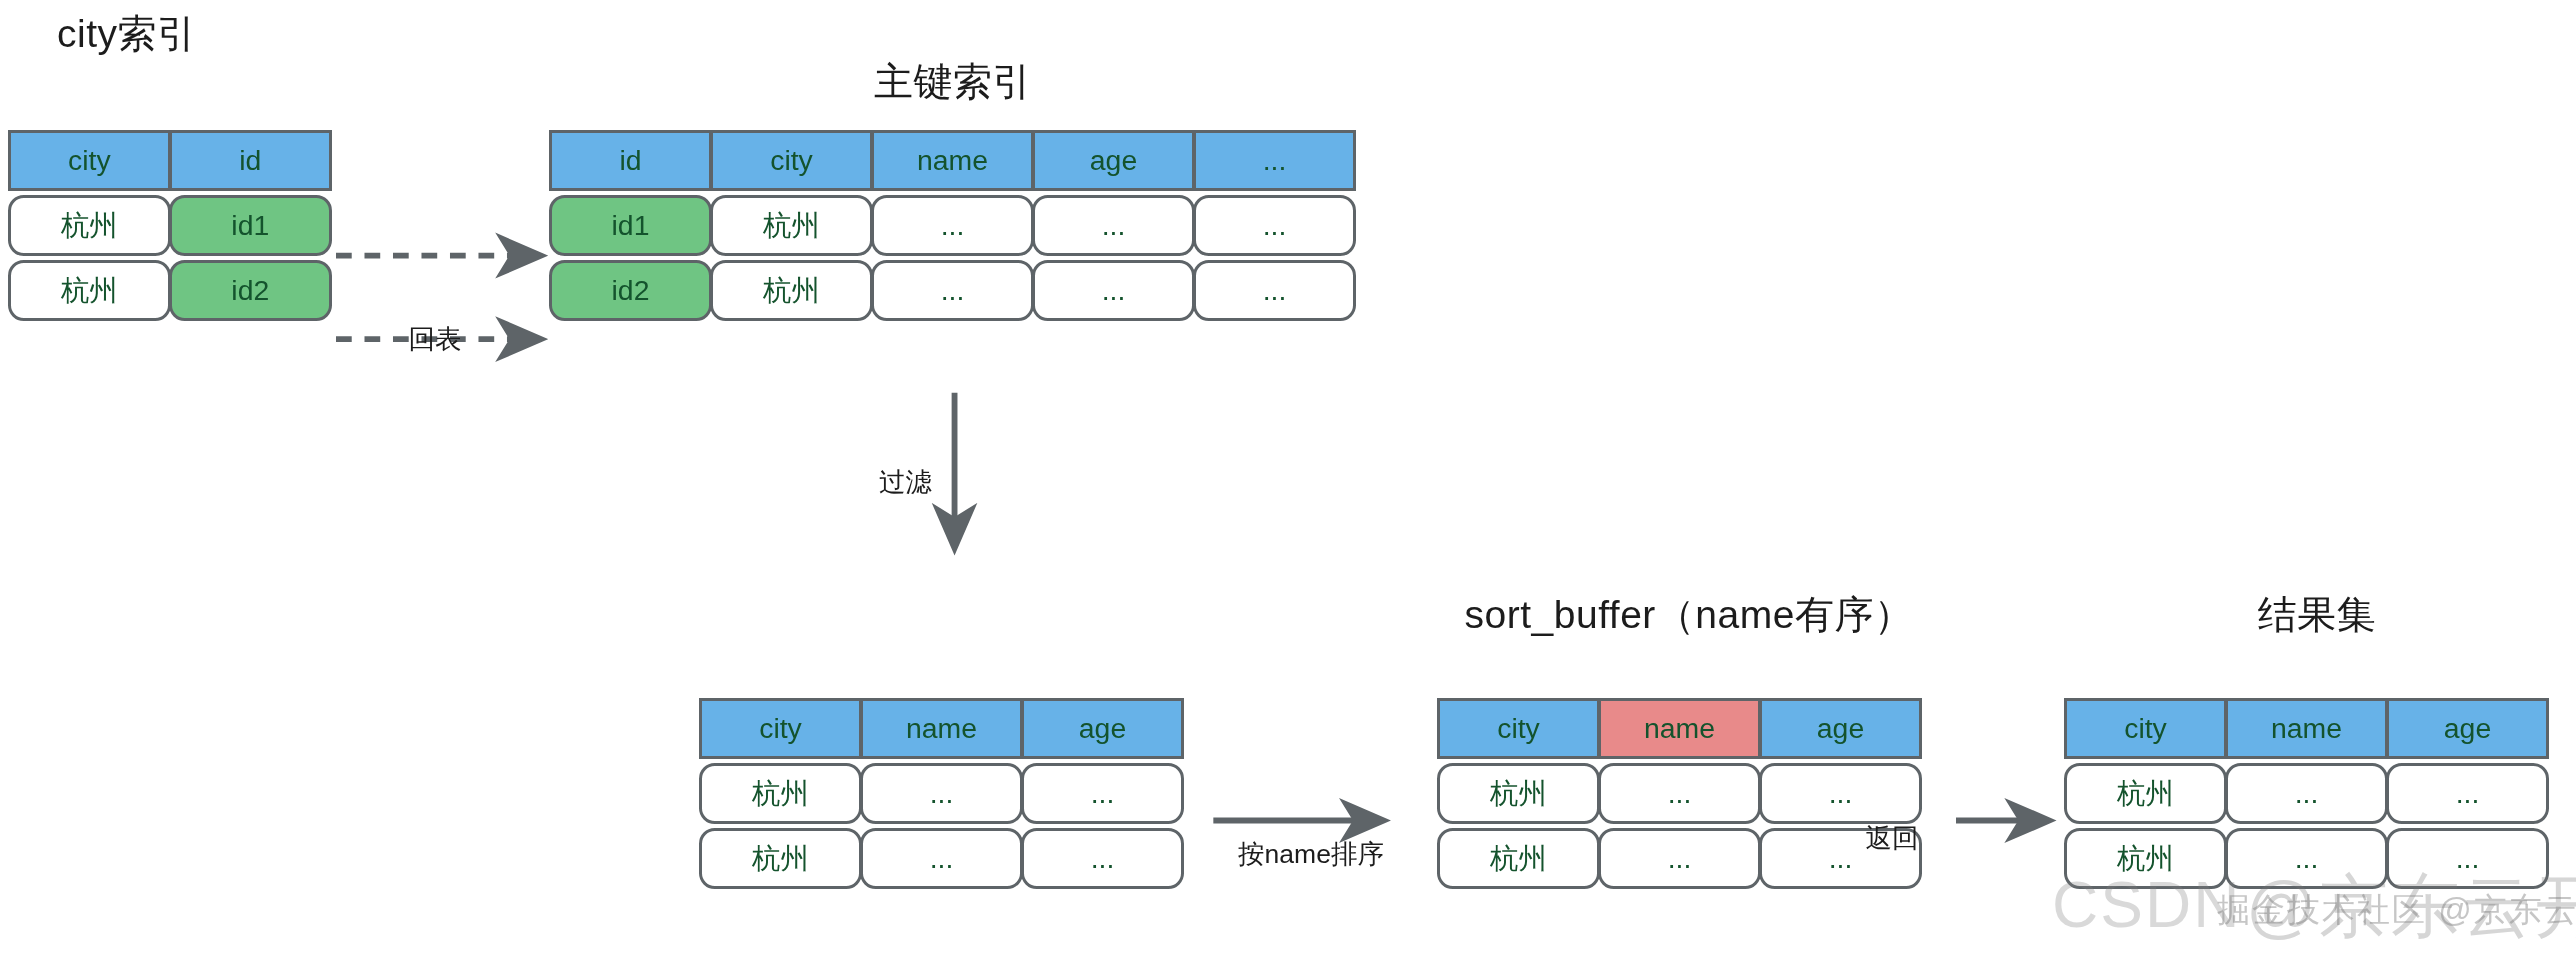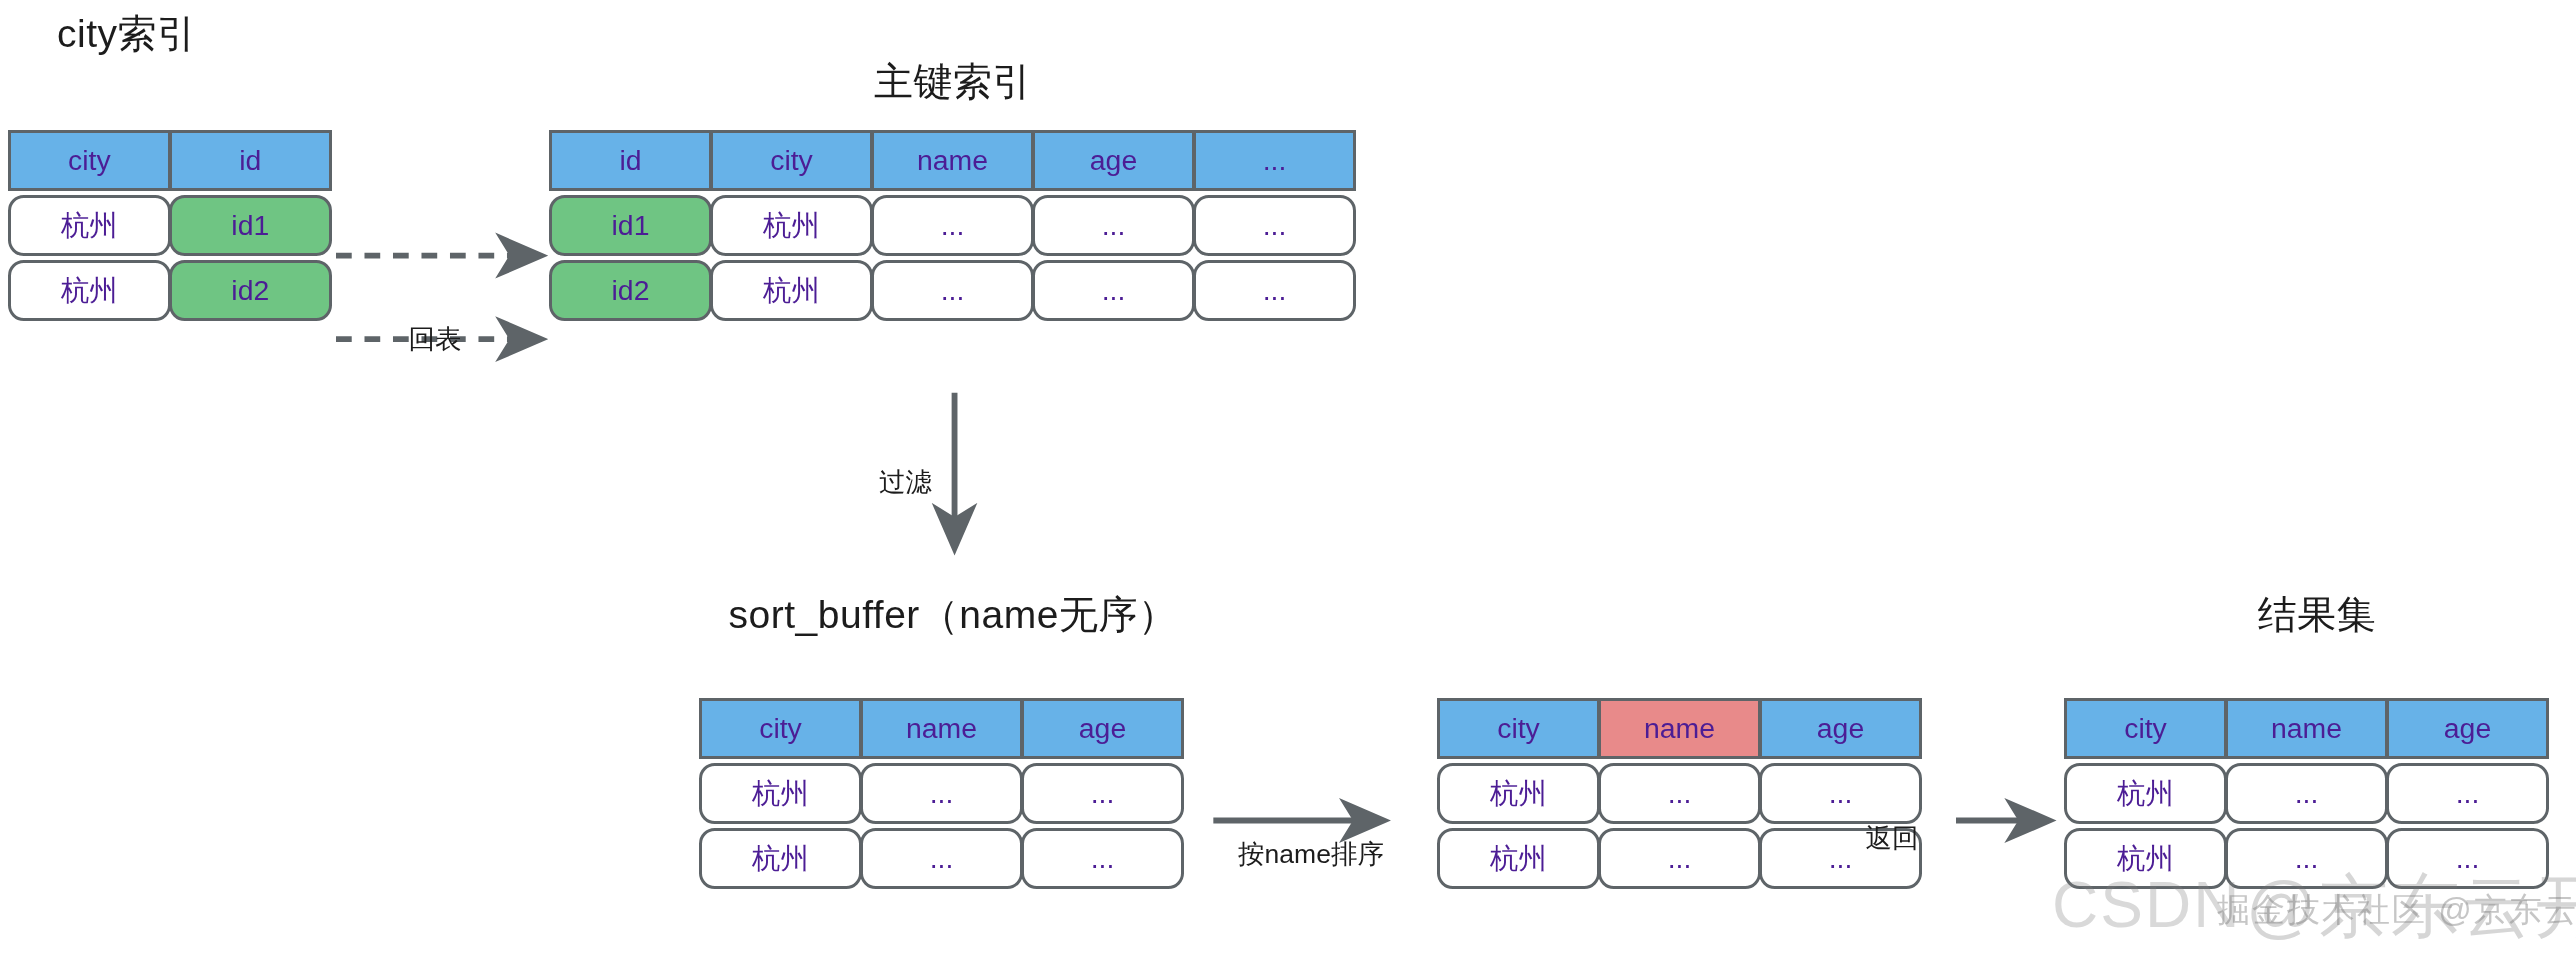"city" .cell { color: #4c1d95 -> #14532d }
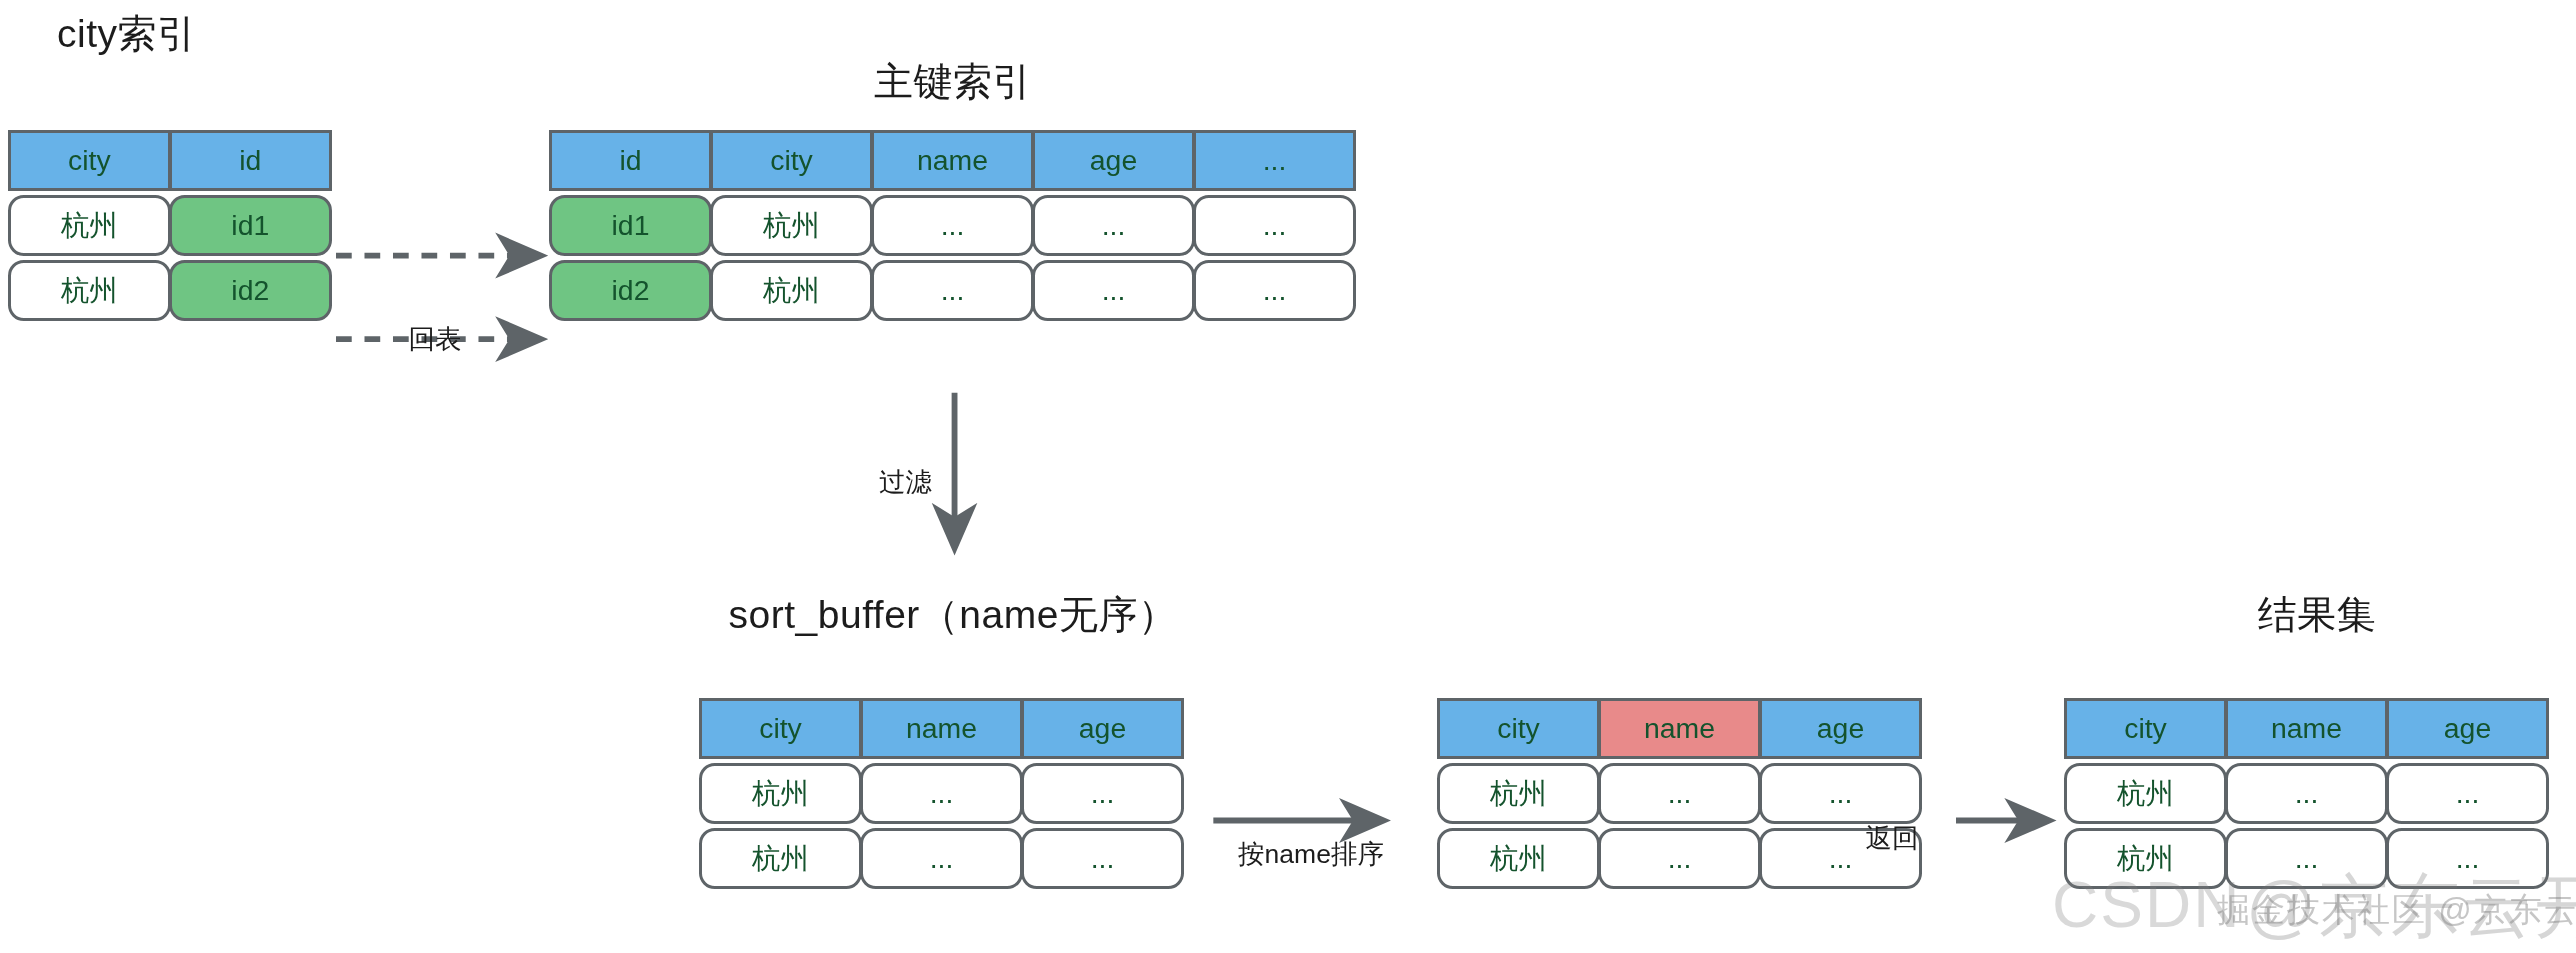"sort_buffer（name无序）" div.title { html: <div>sort_buffer（name无序）</div> -> none }
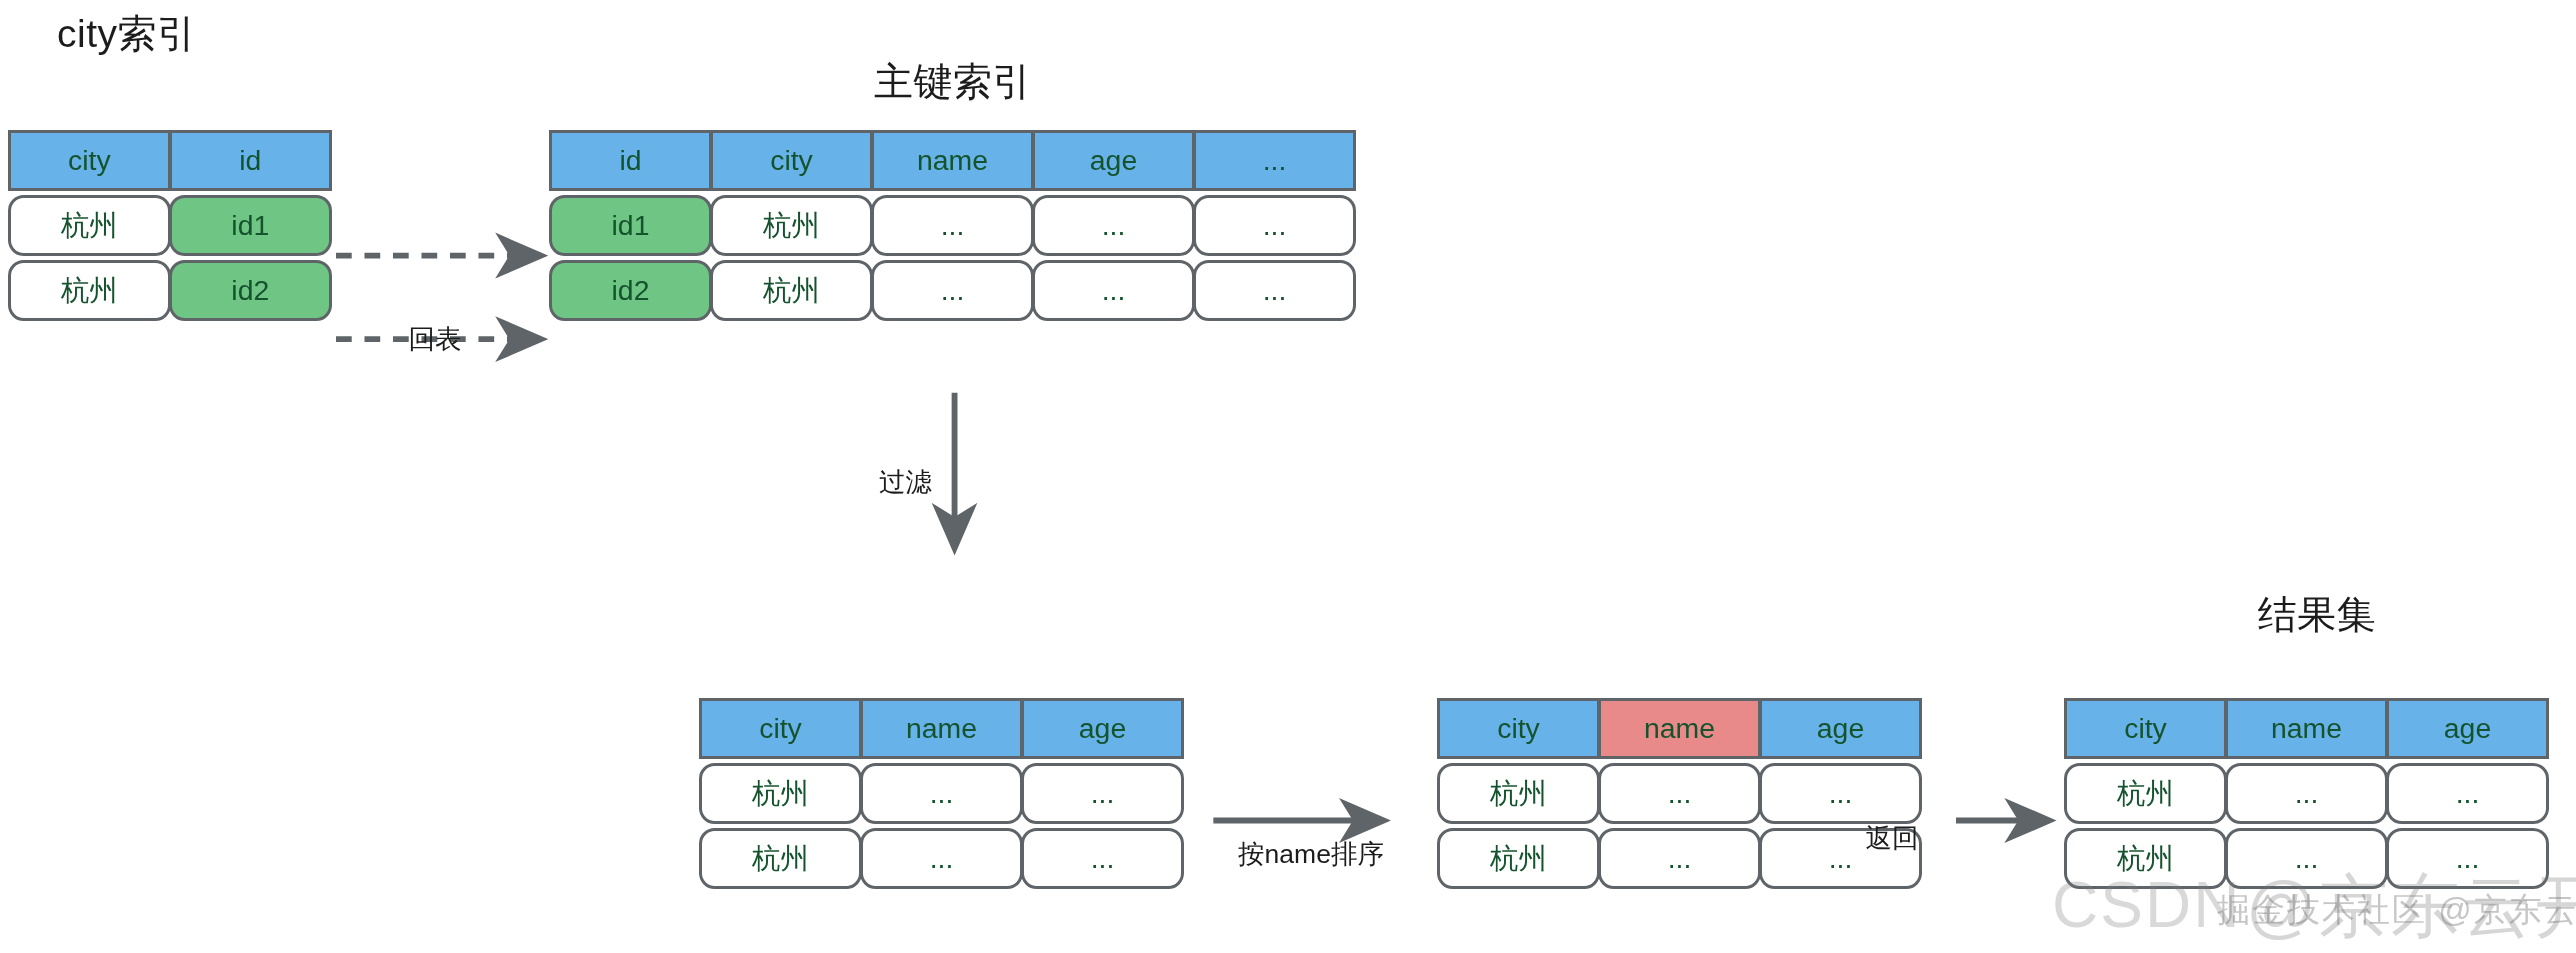"sort_buffer（name有序）" div.title { html: none -> <div>sort_buffer（name有序）</div> }
